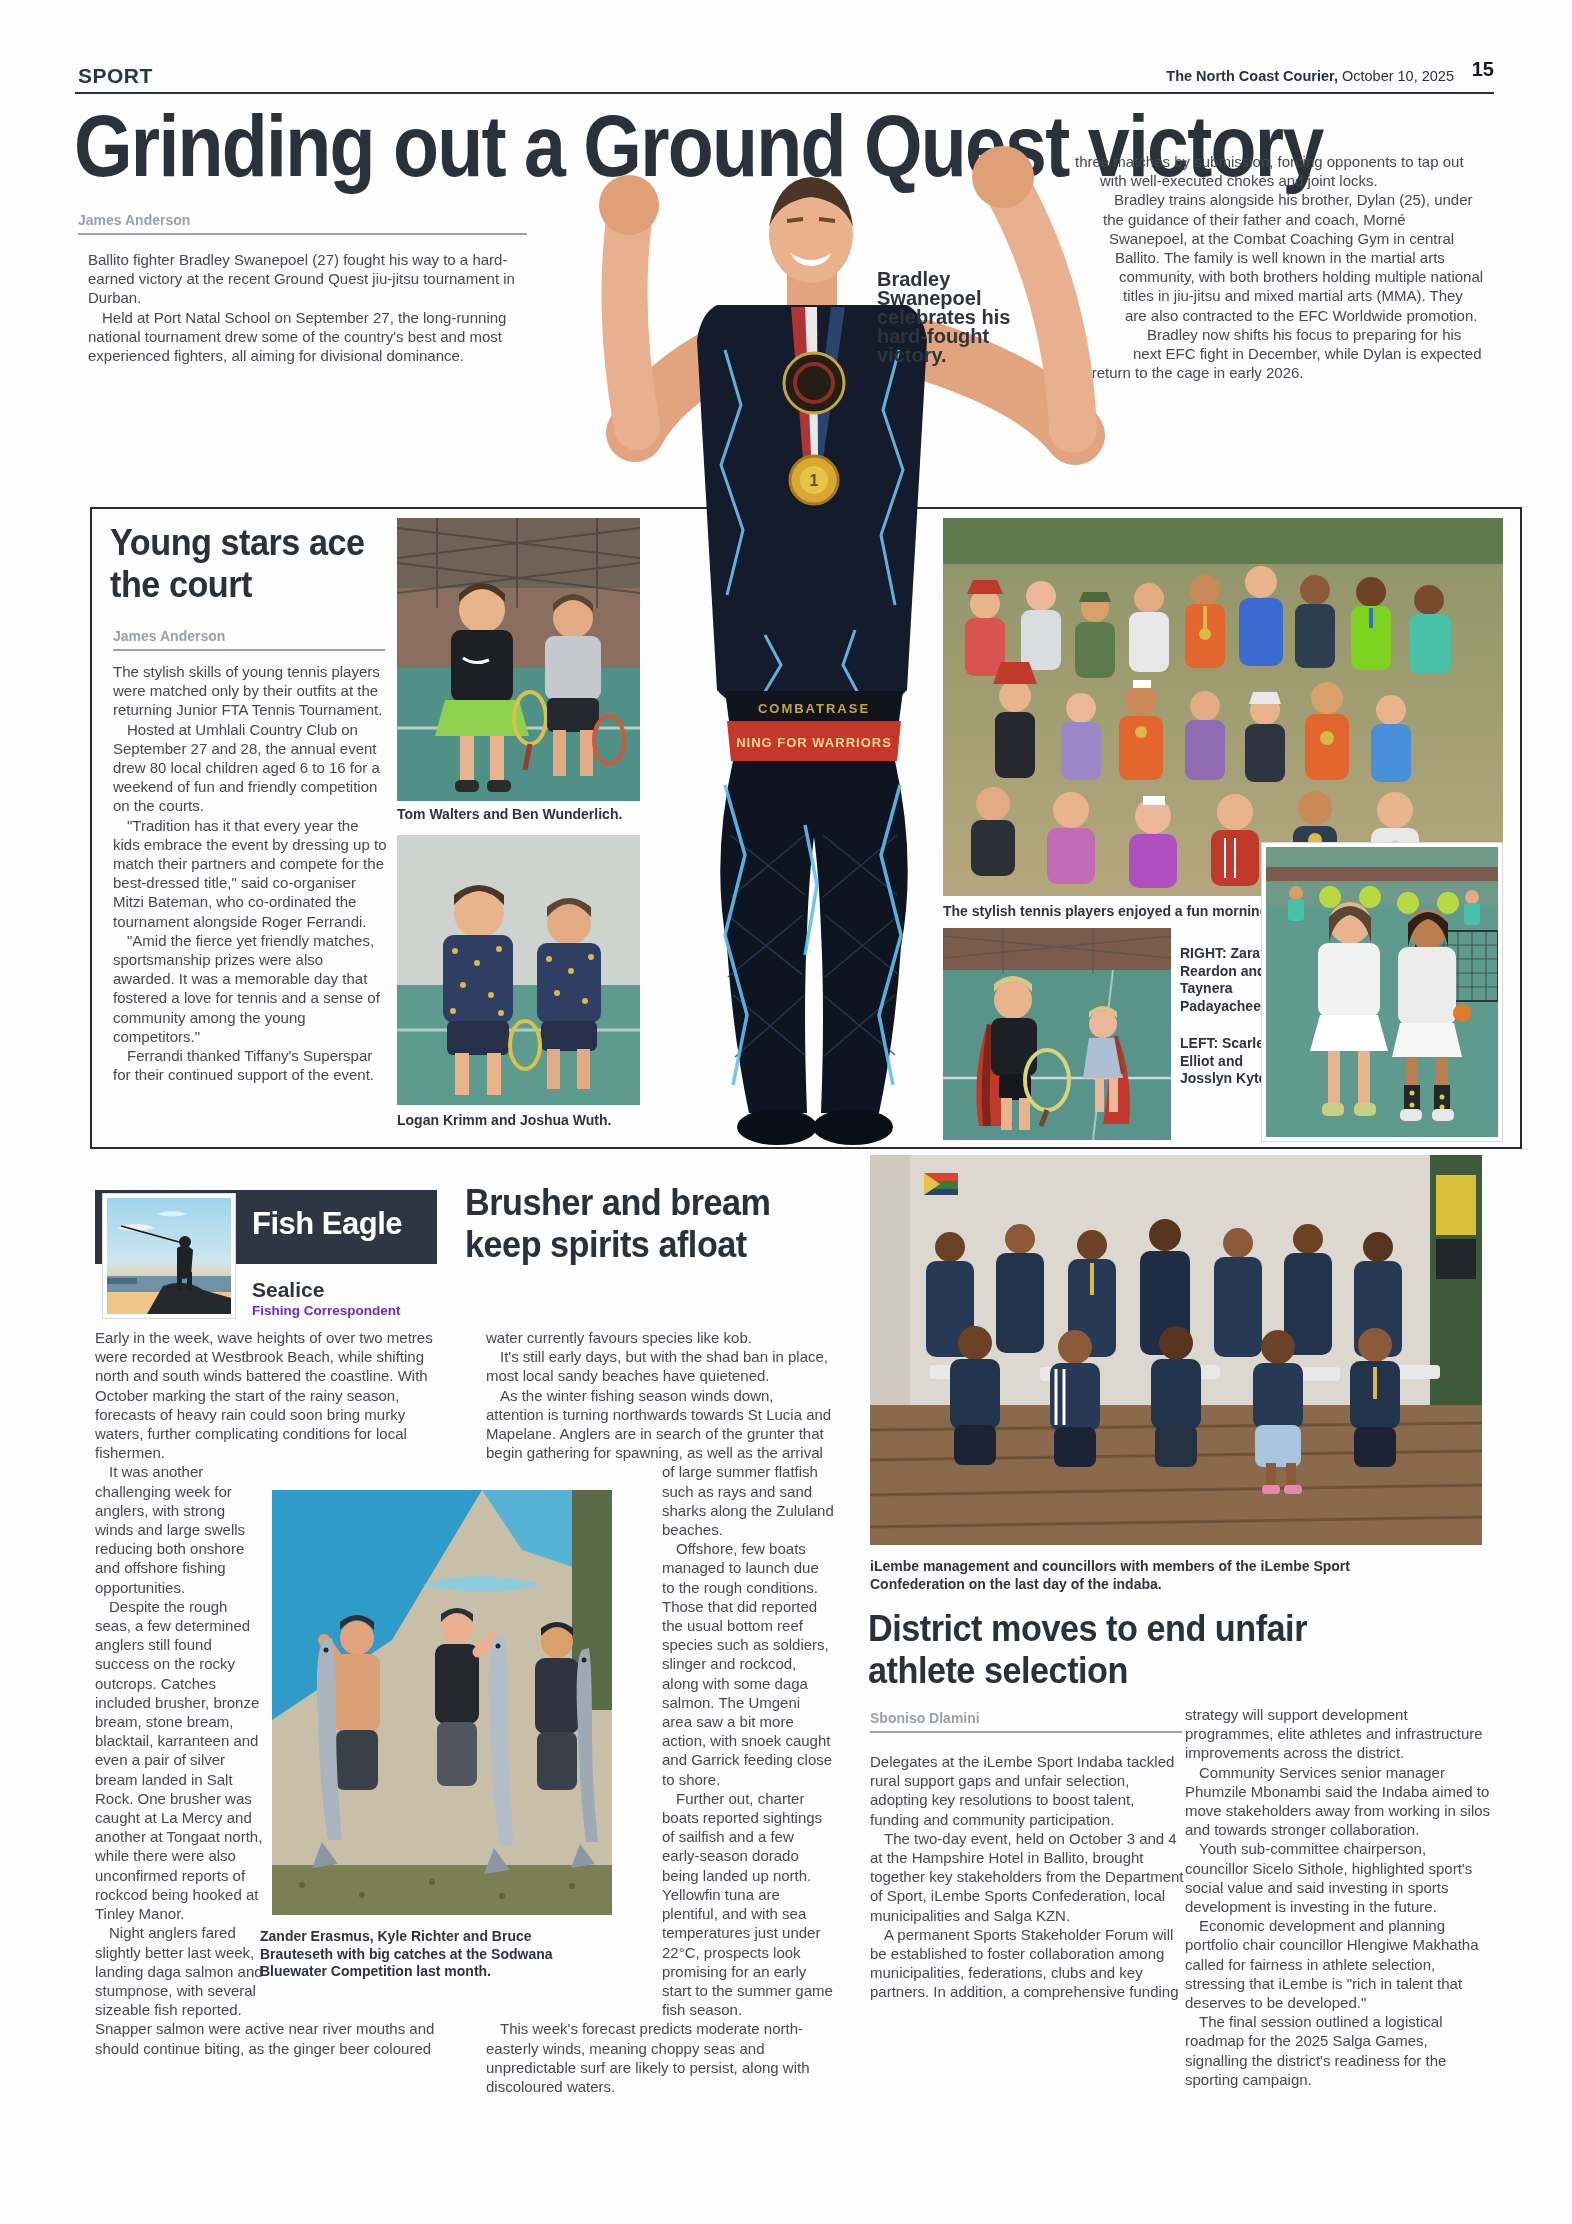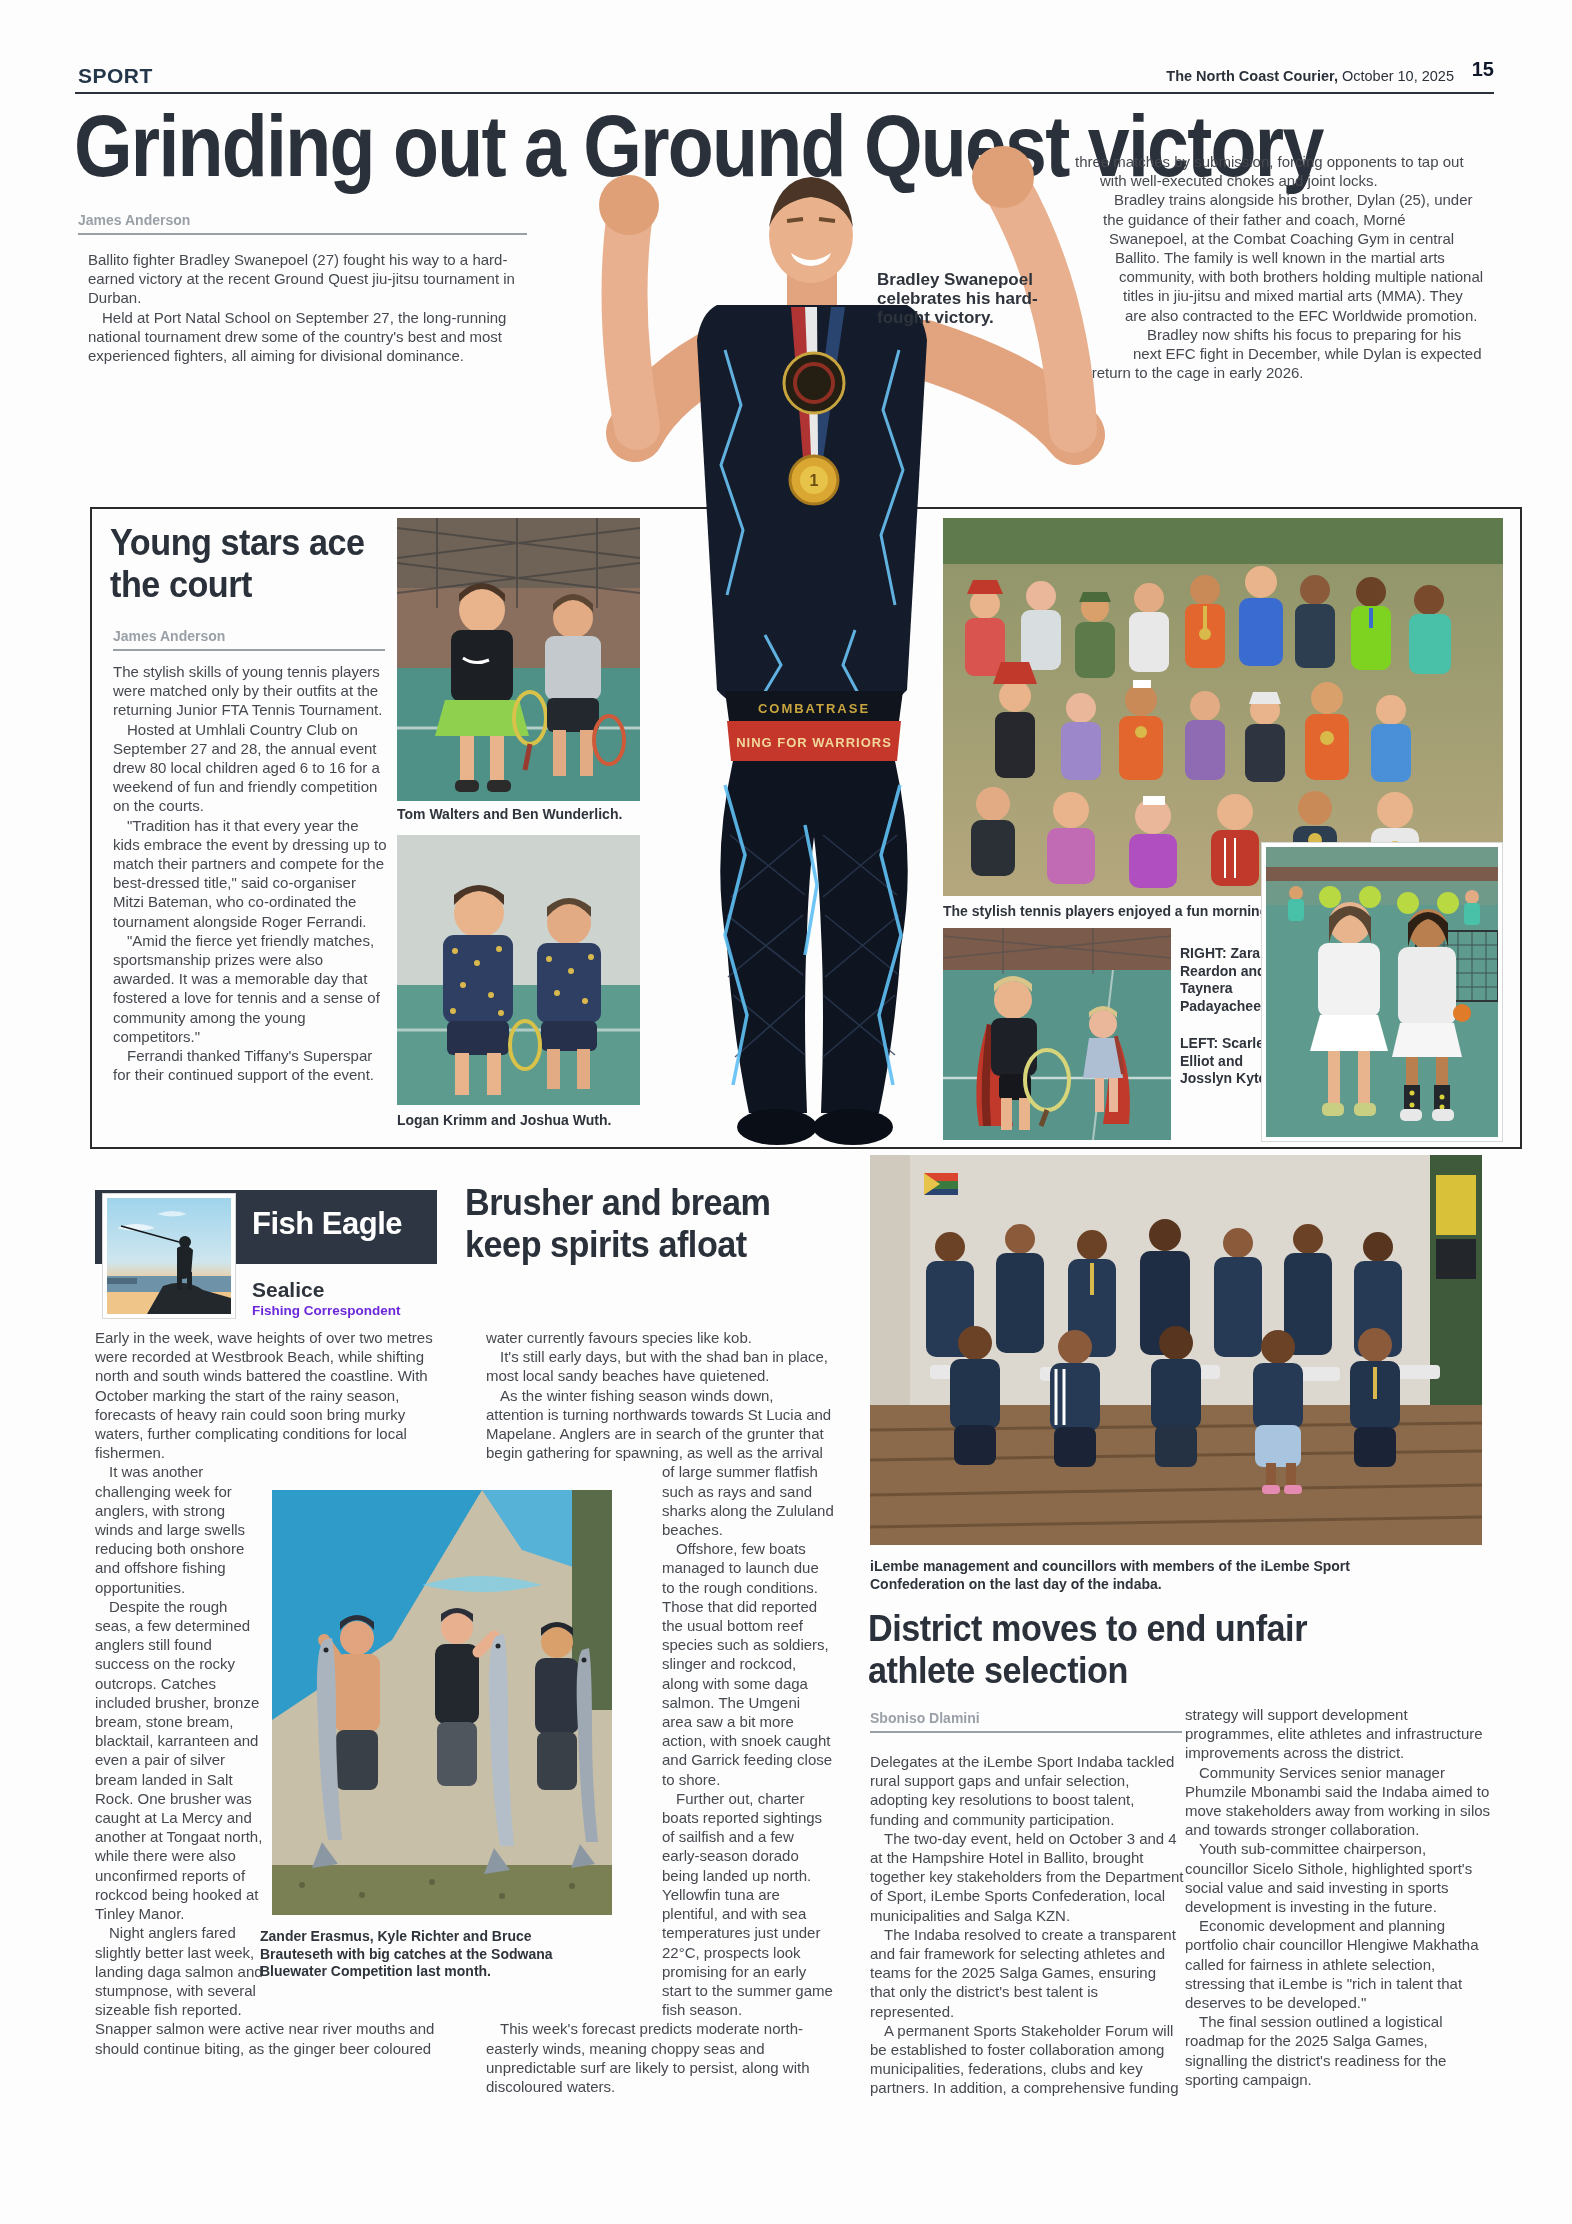"Bradley Swanepoel celebrates his" div.abs { font-size: 17px -> 20px }
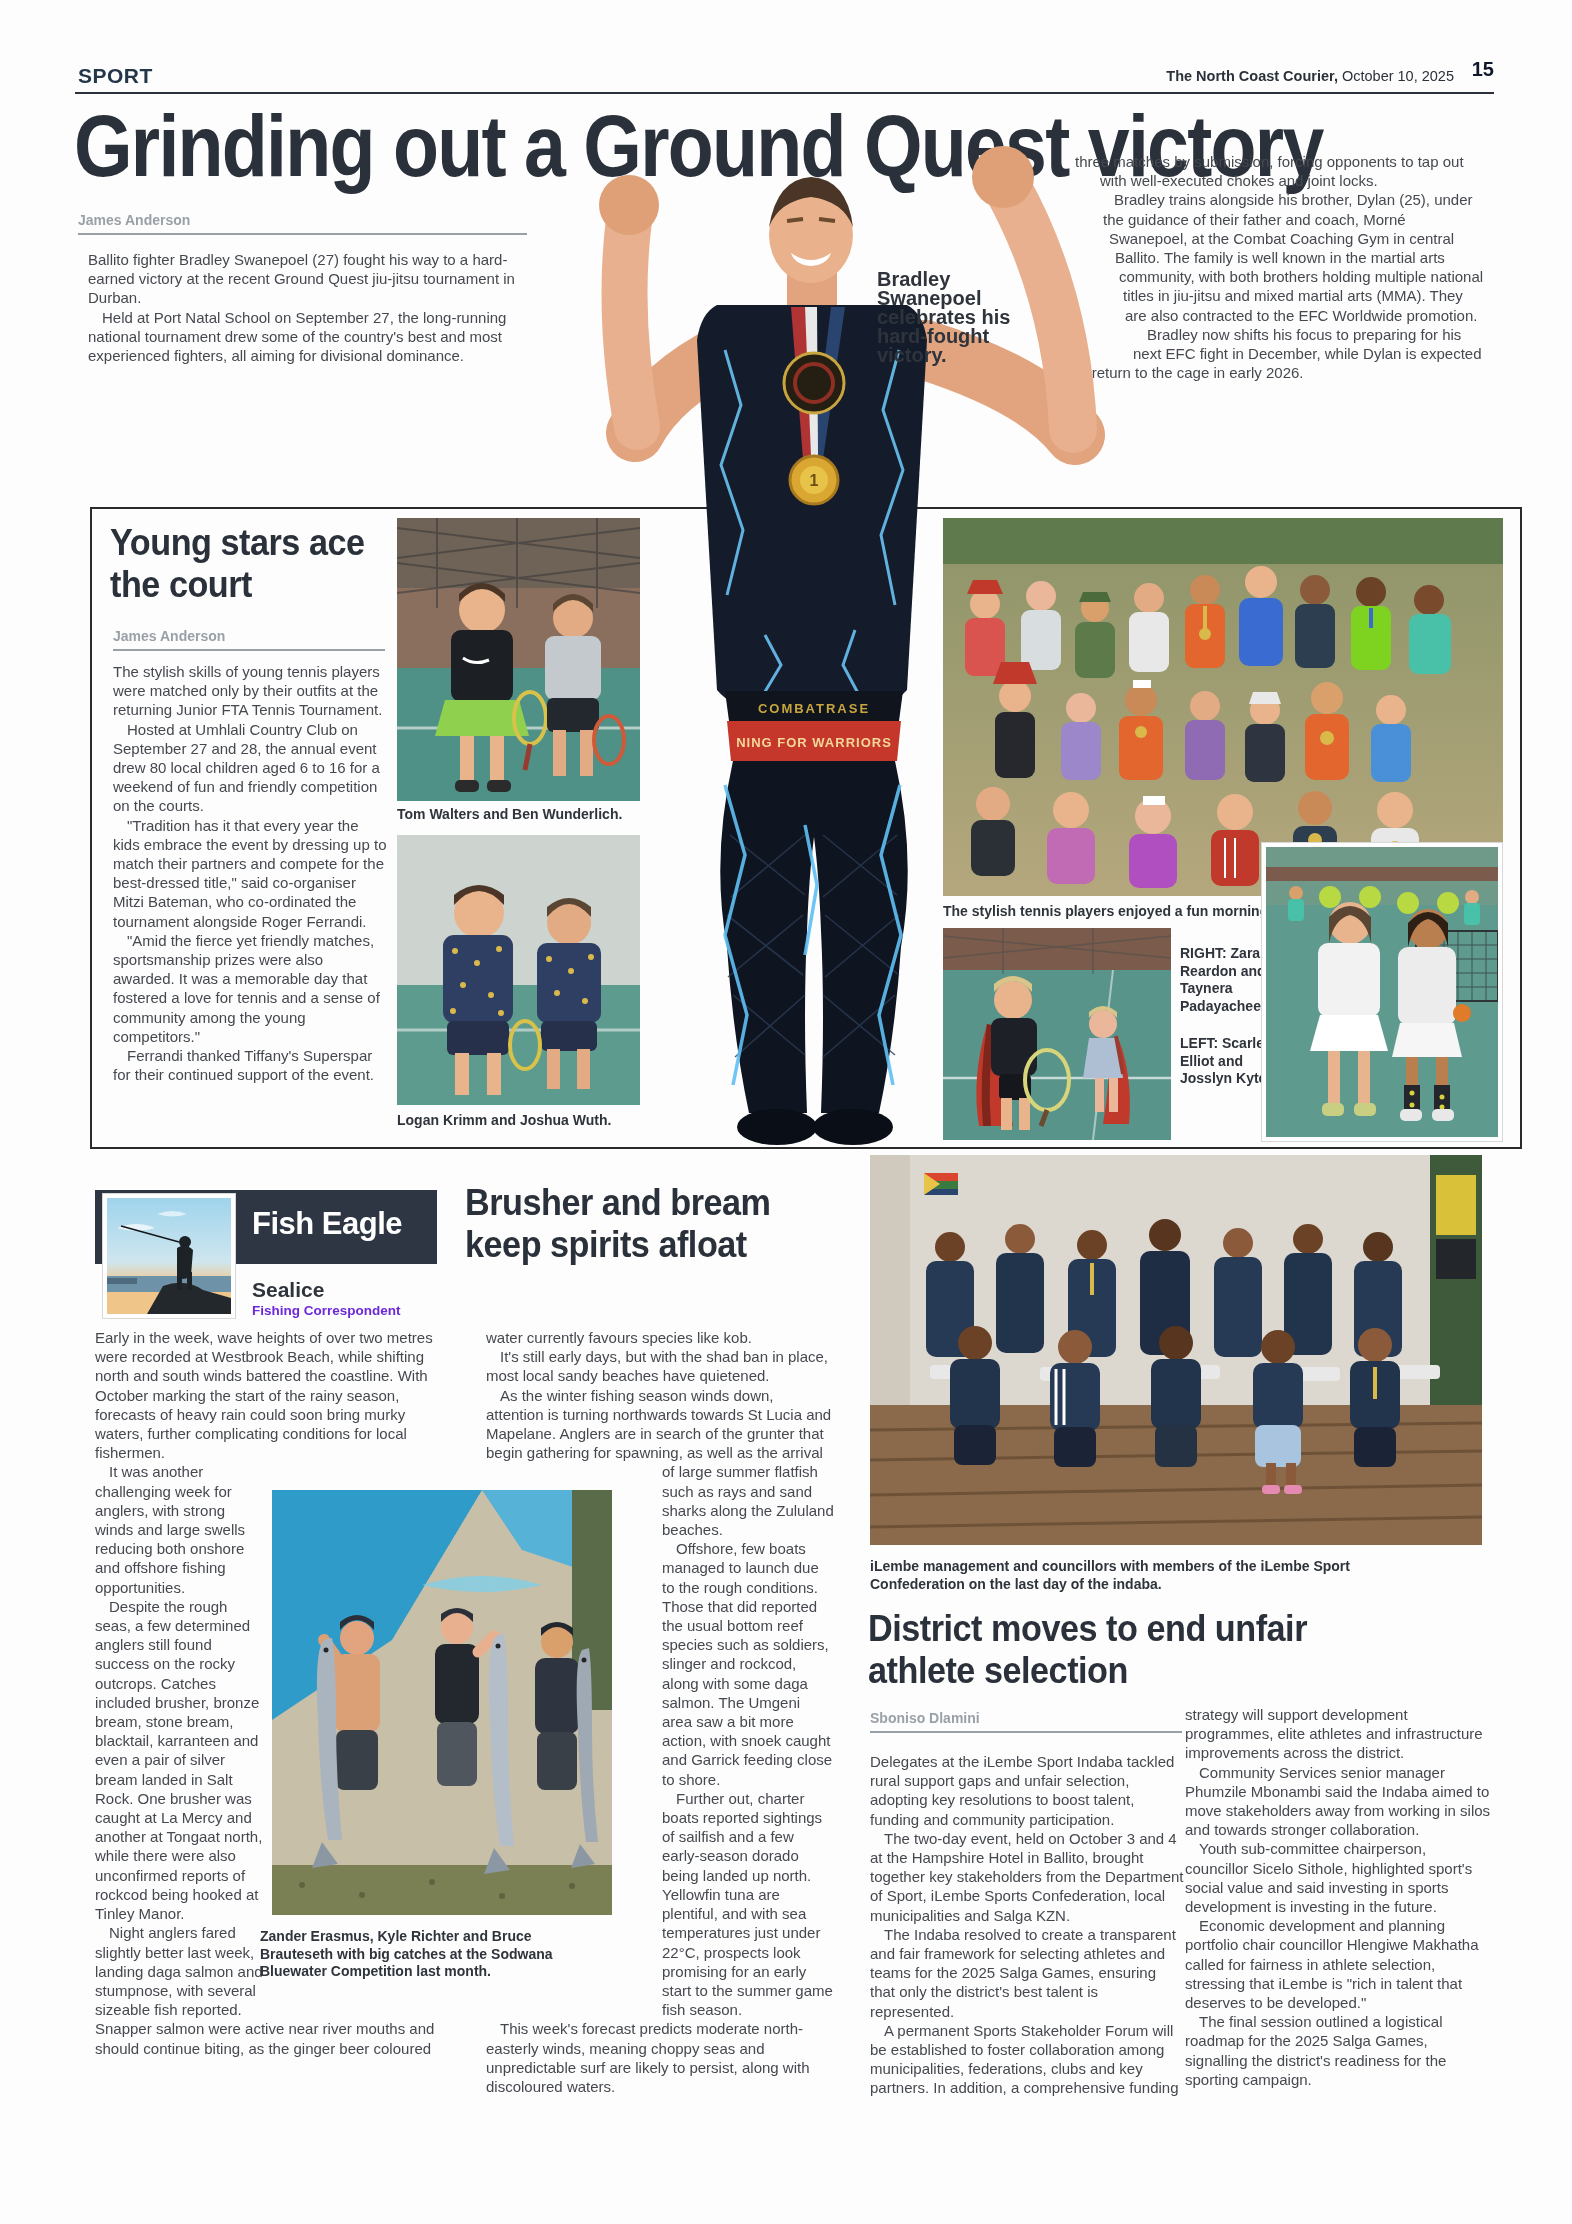"The Indaba resolved to create" p { html: <p>The Indaba resolved to create a transparent and fair framework for selecting athletes and teams for the 2025 Salga Games, ensuring that only the district's best talent is represented.</p> -> none }
